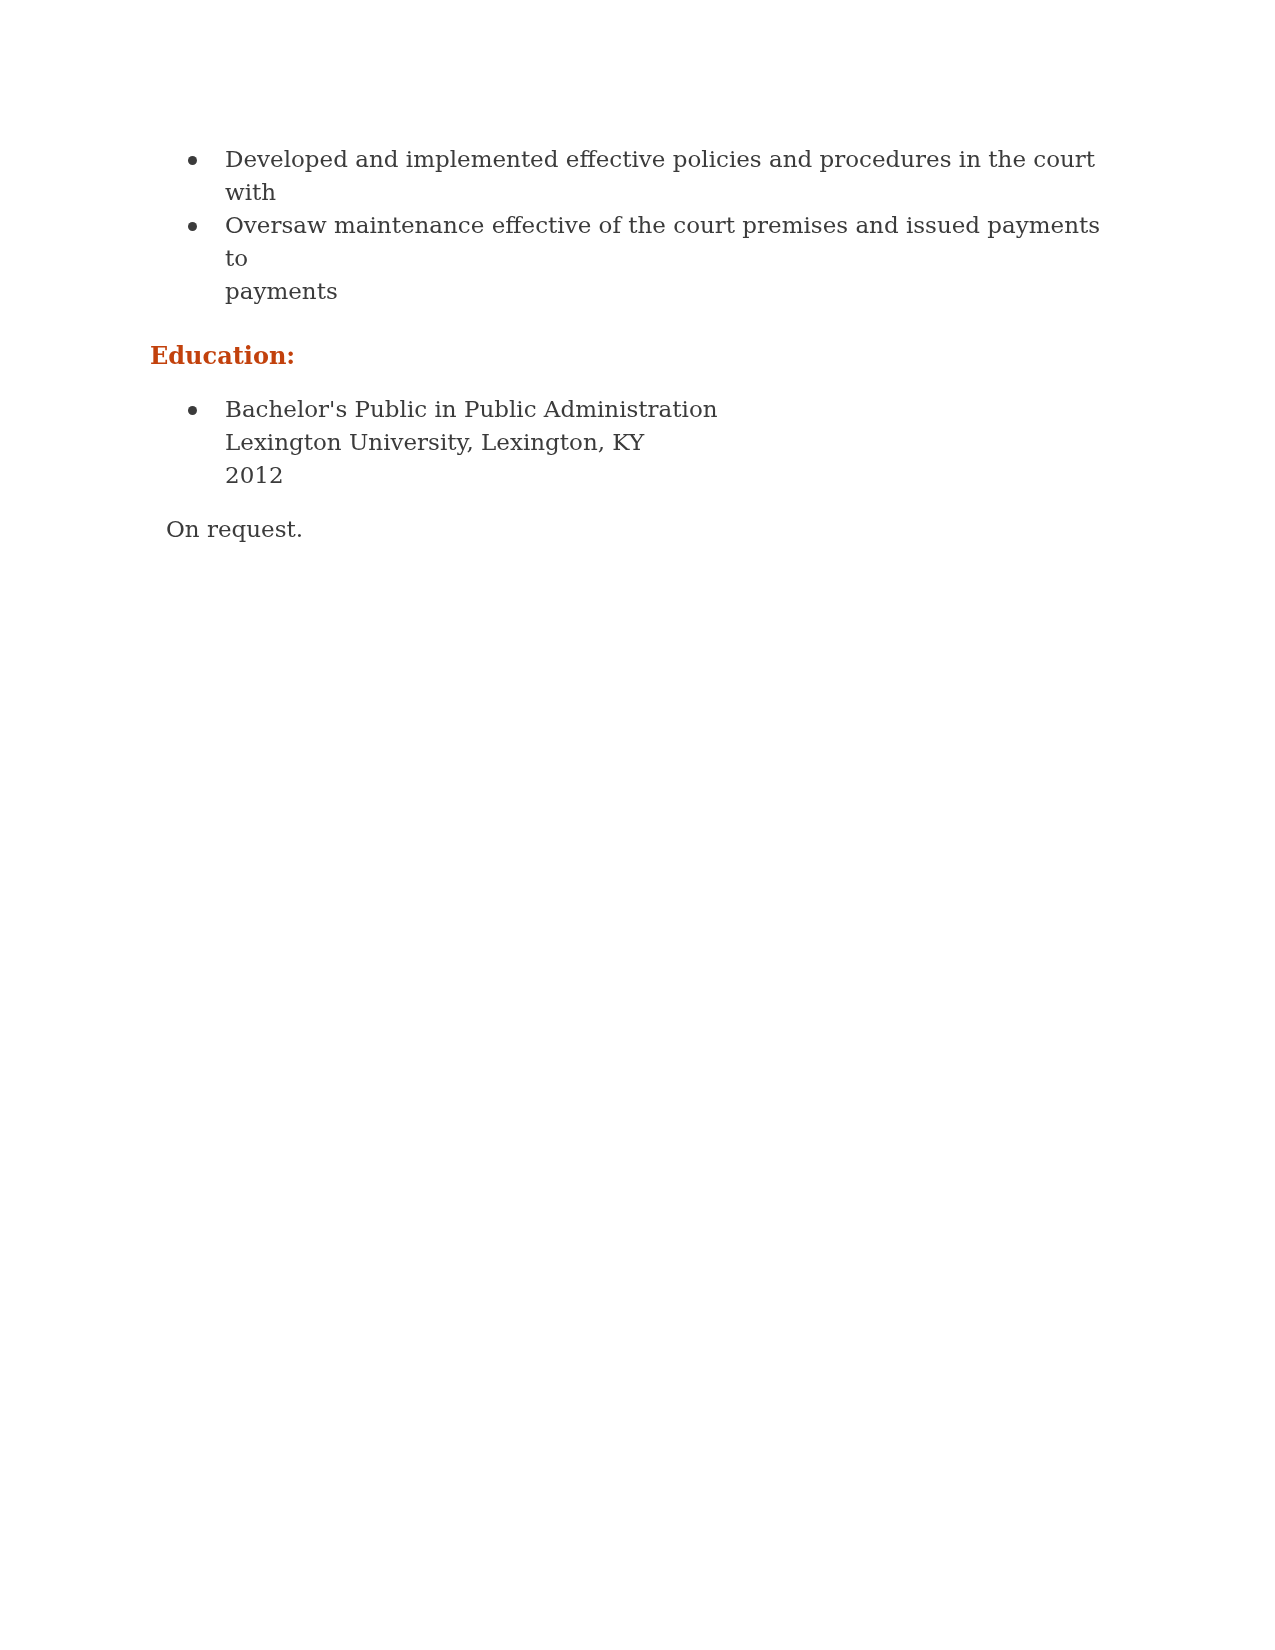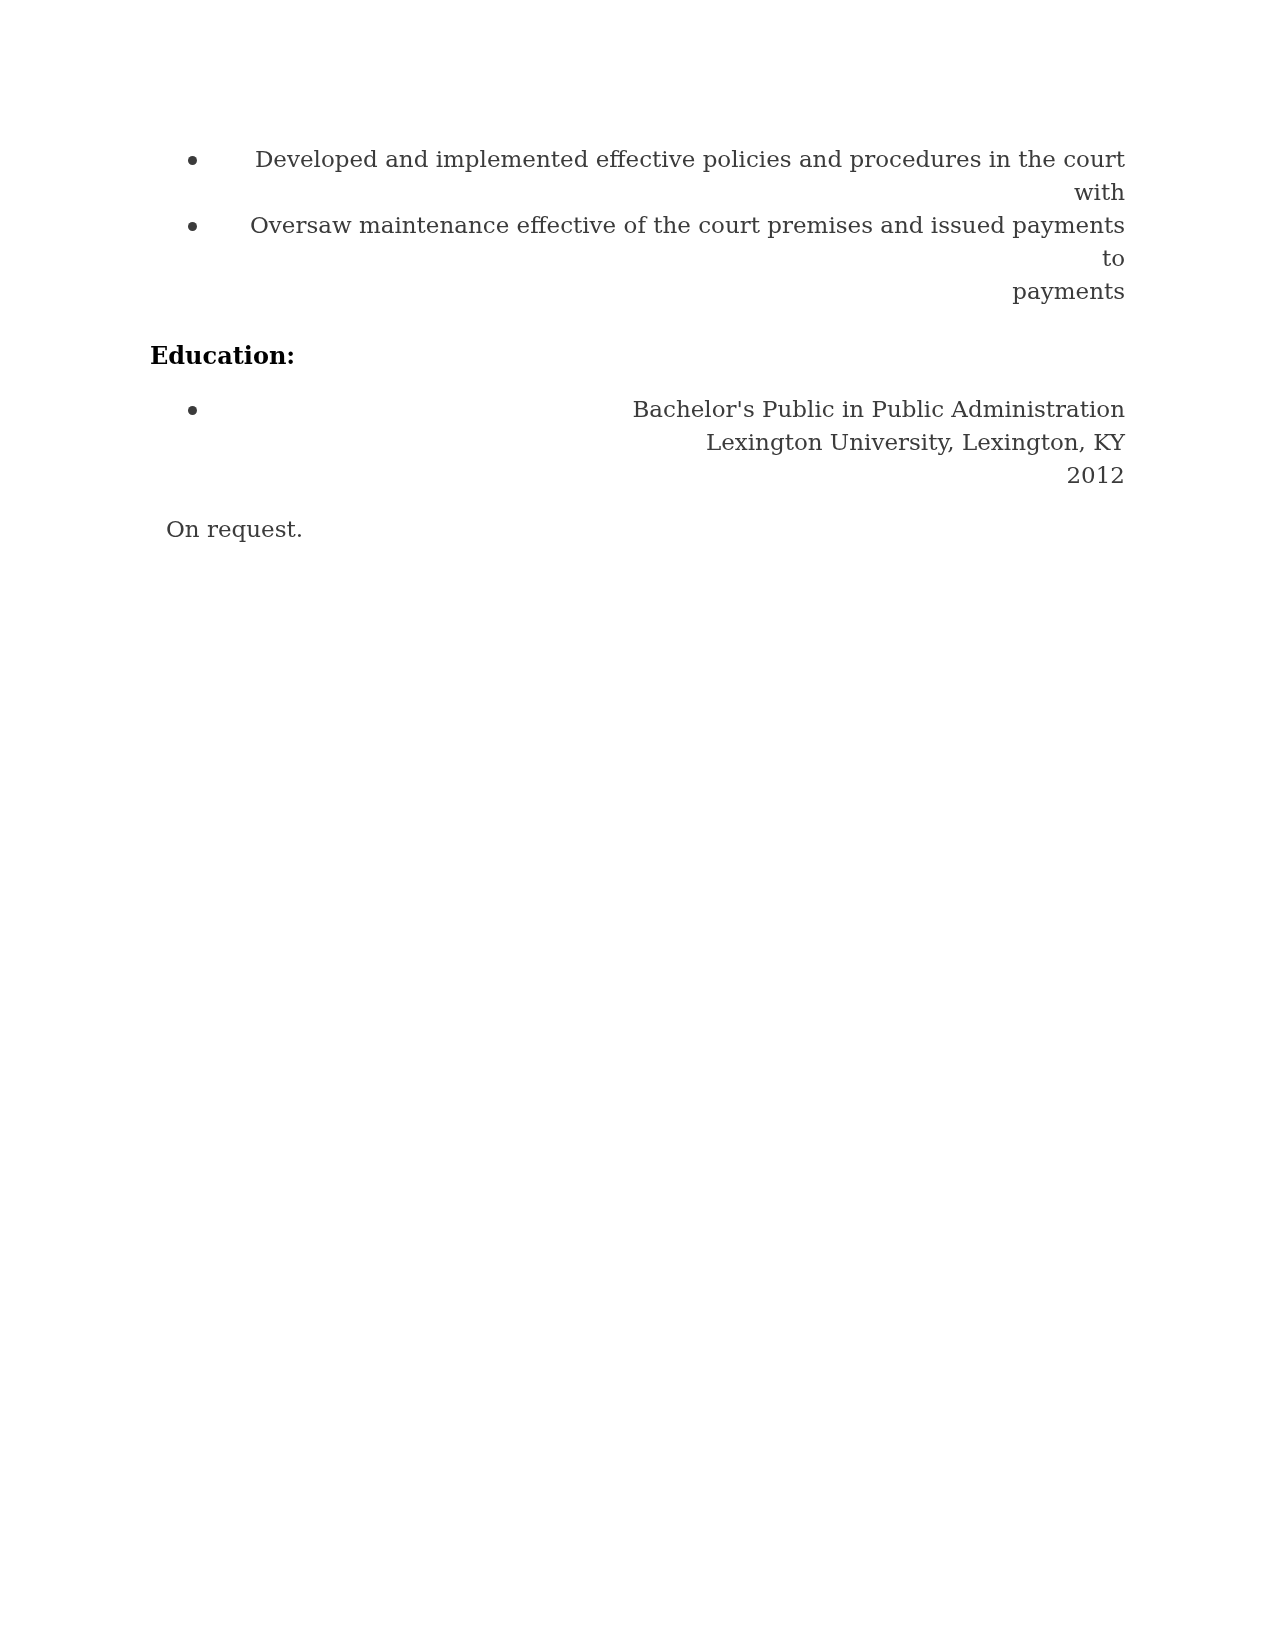"Developed and implemented effective" .line { text-align: right -> none }
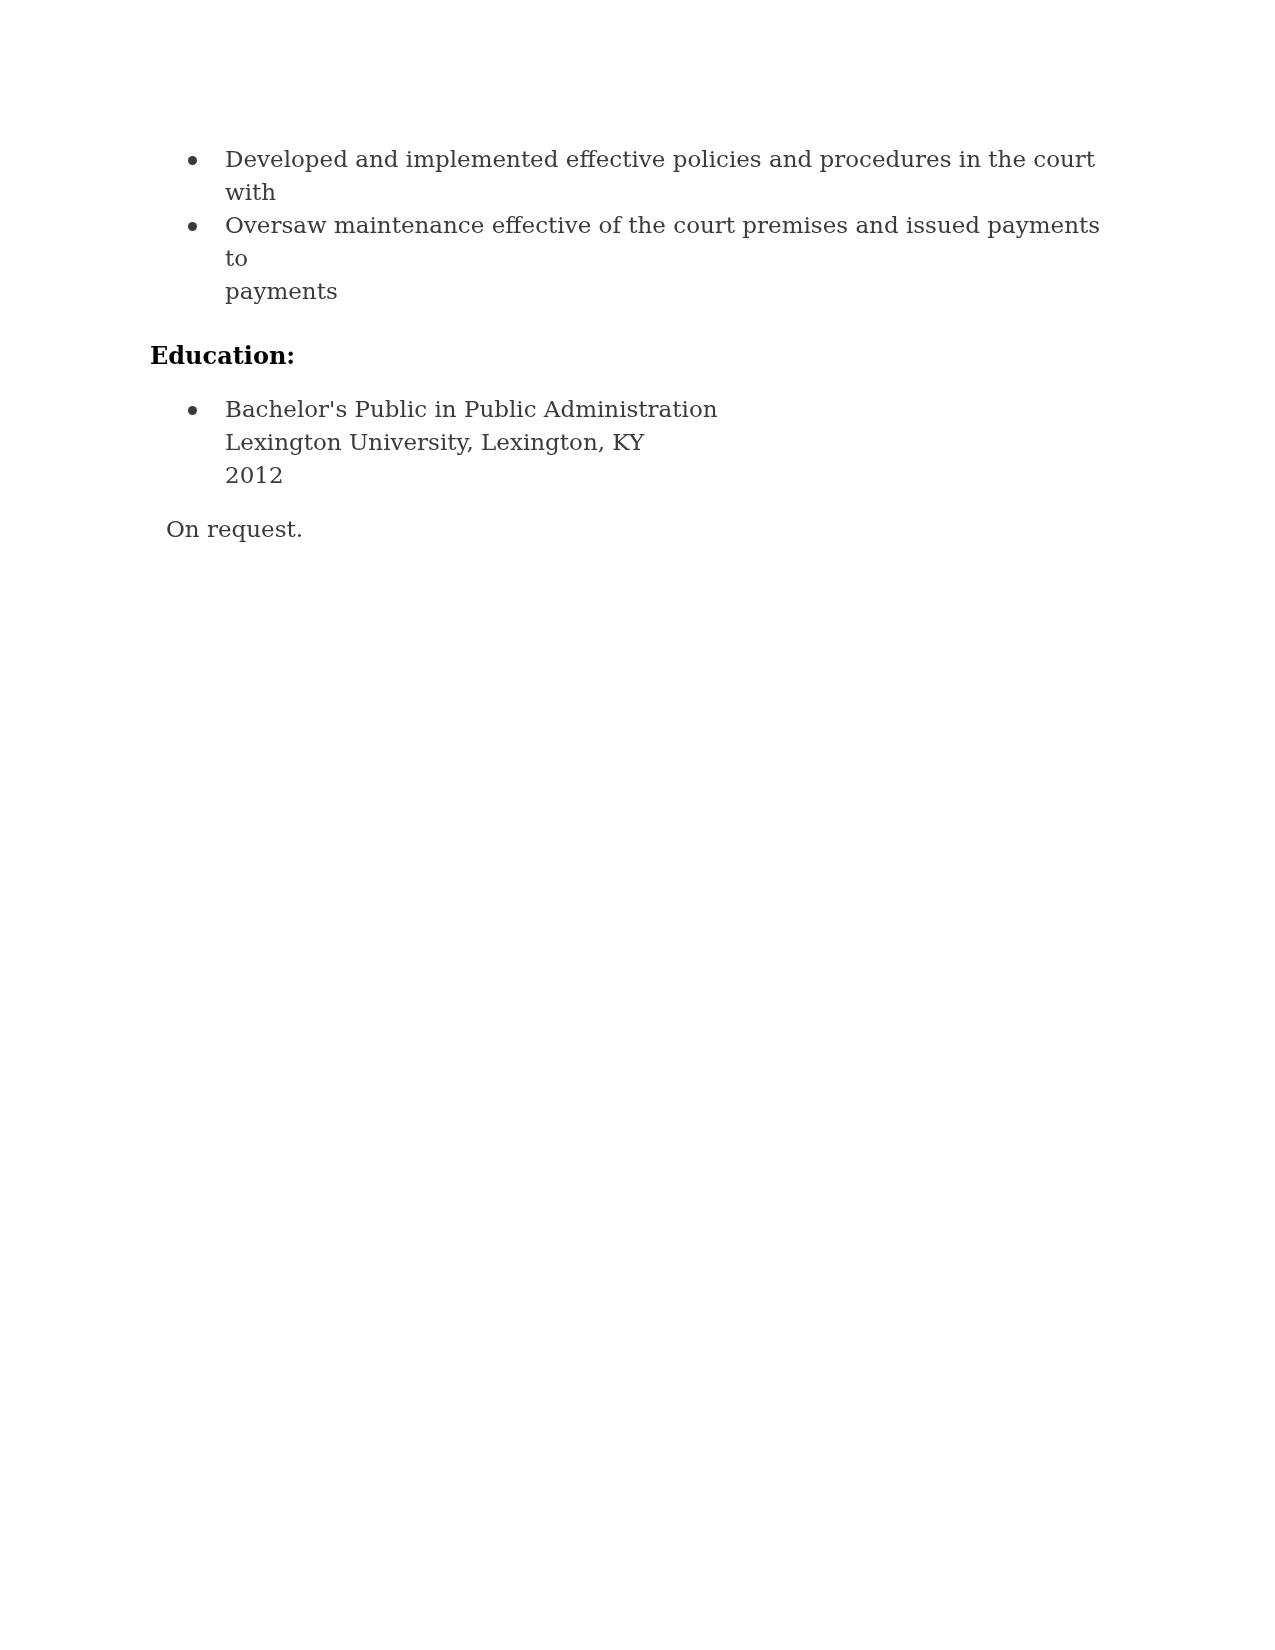"Education:" h2.section-heading { color: #000000 -> #c2410c }
